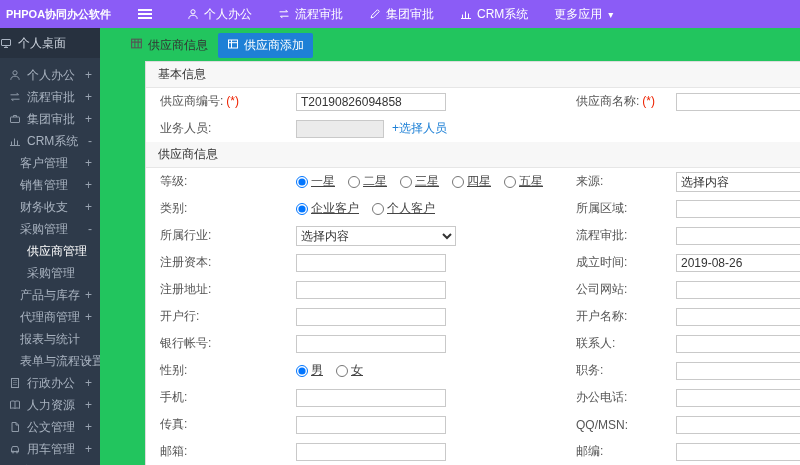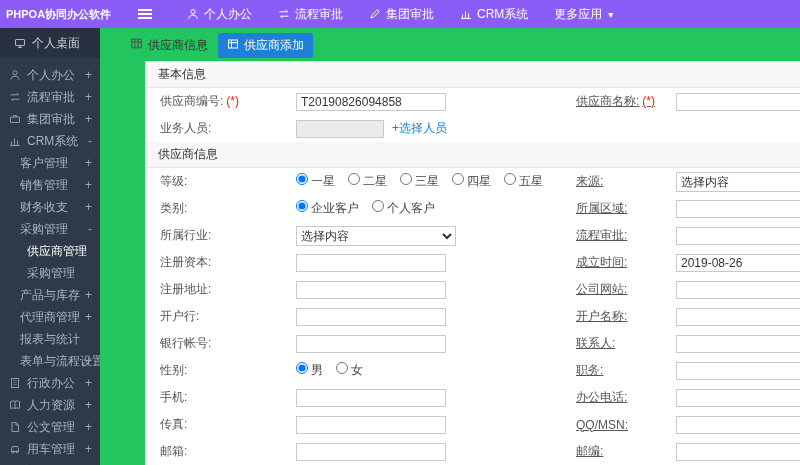"个人桌面" .side-desktop { padding-left: 14px -> 0 }
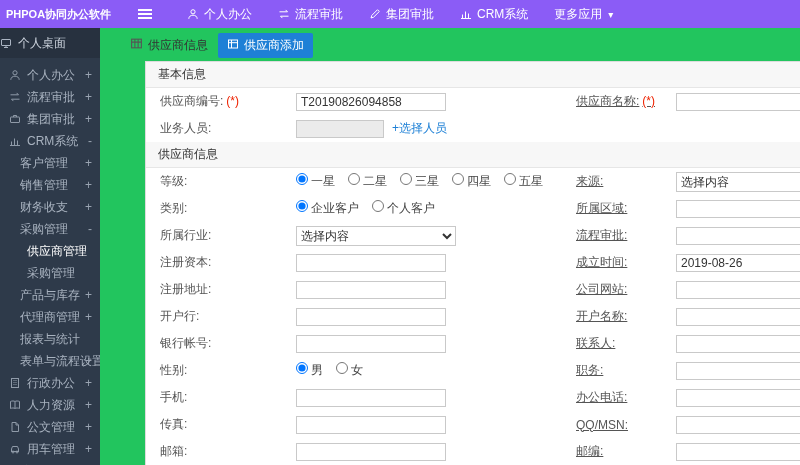"供应商名称: (*)" .lbl2 { text-decoration: underline -> none }
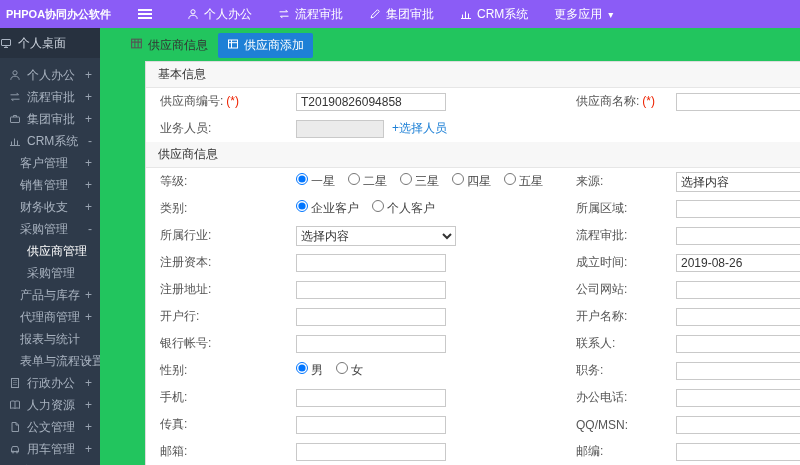"一星" .radio { align-items: none -> center; text-decoration: none -> underline }
